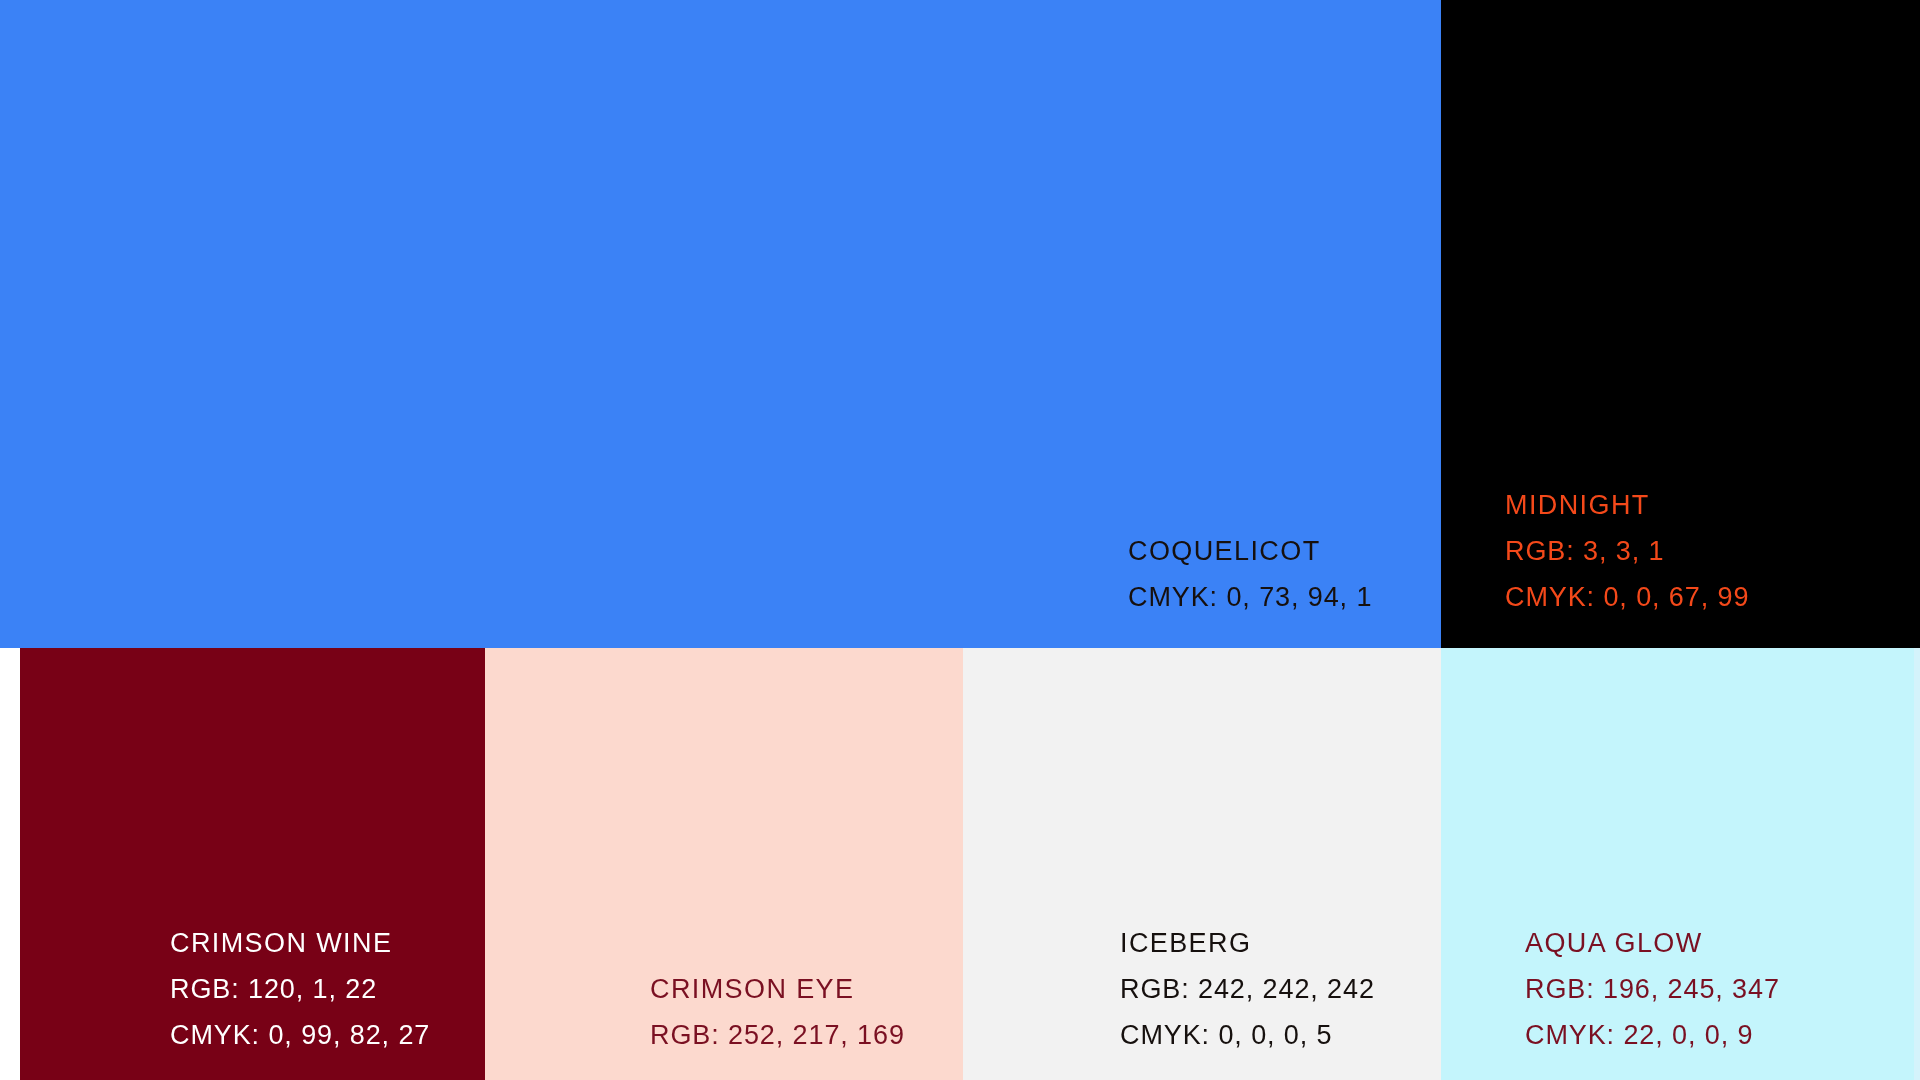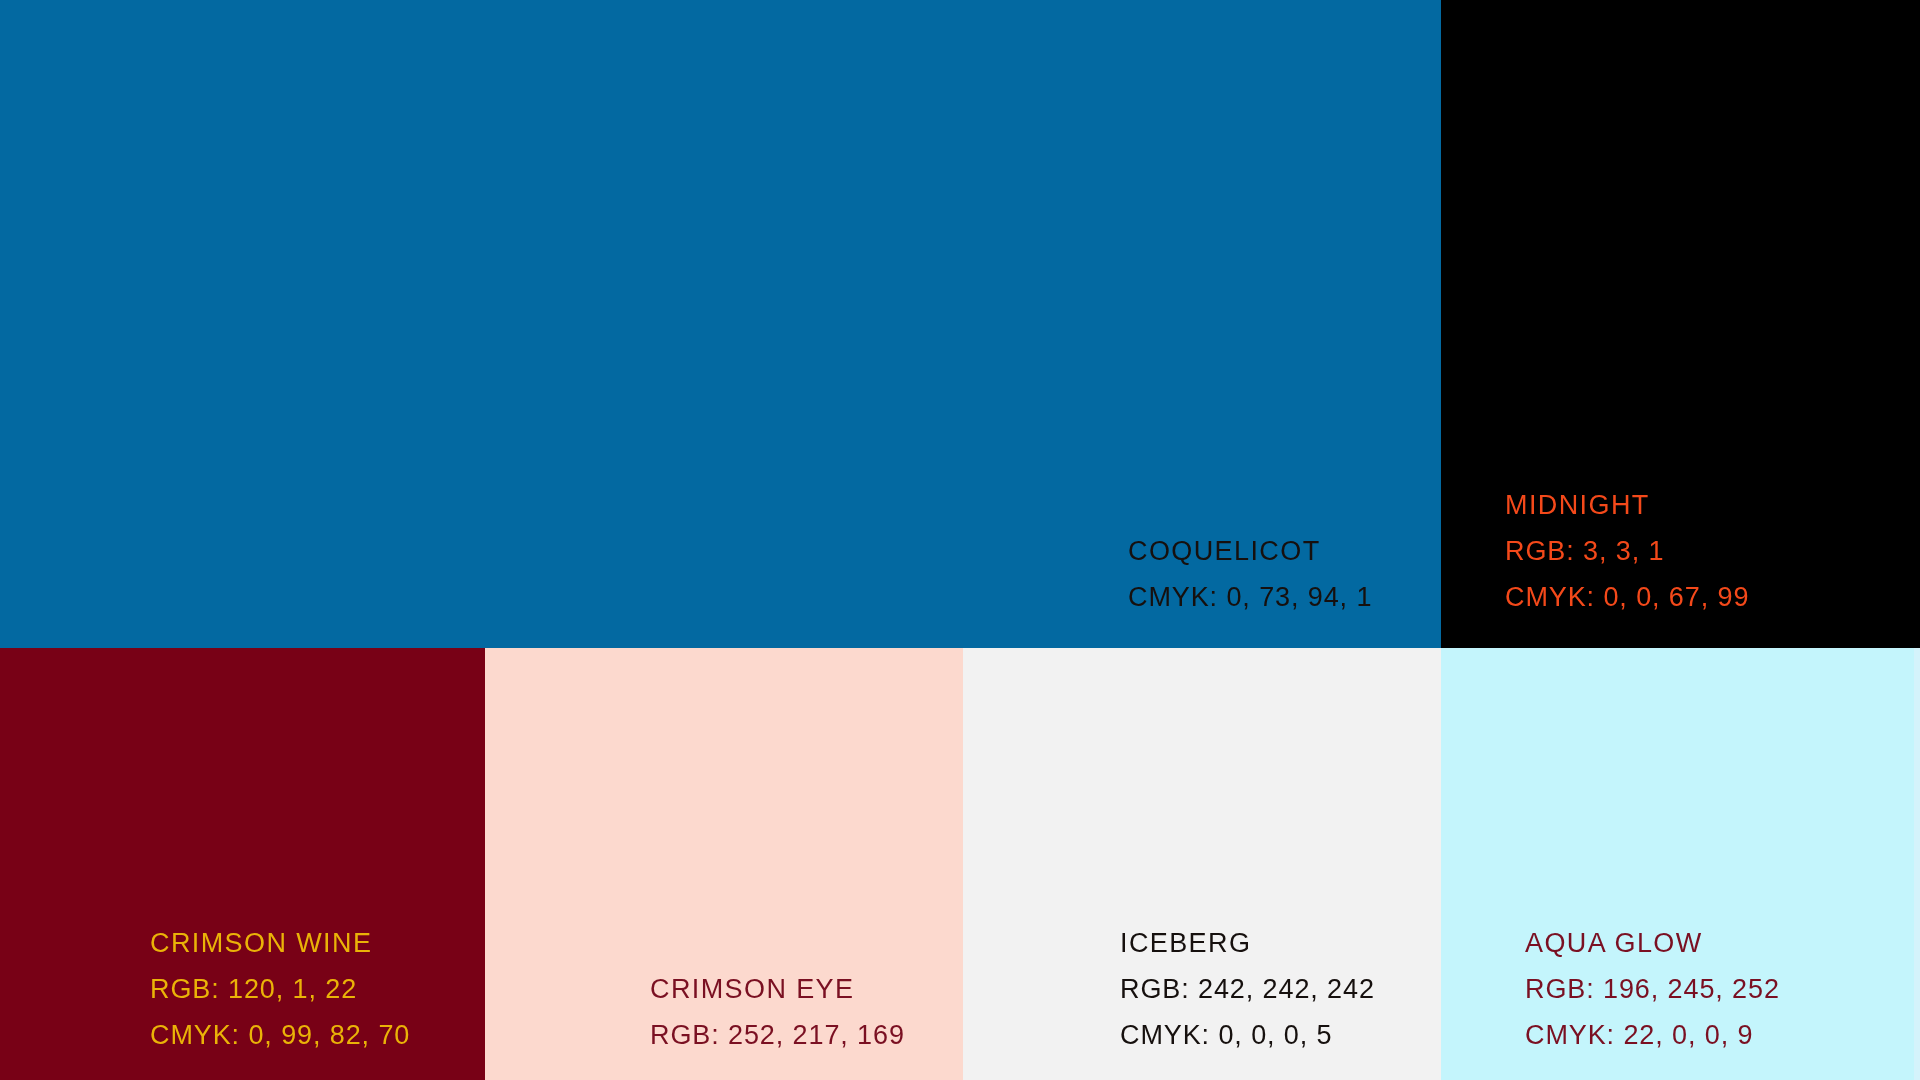"COQUELICOT" div.swatch { background: #0369a1 -> #3b82f6 }
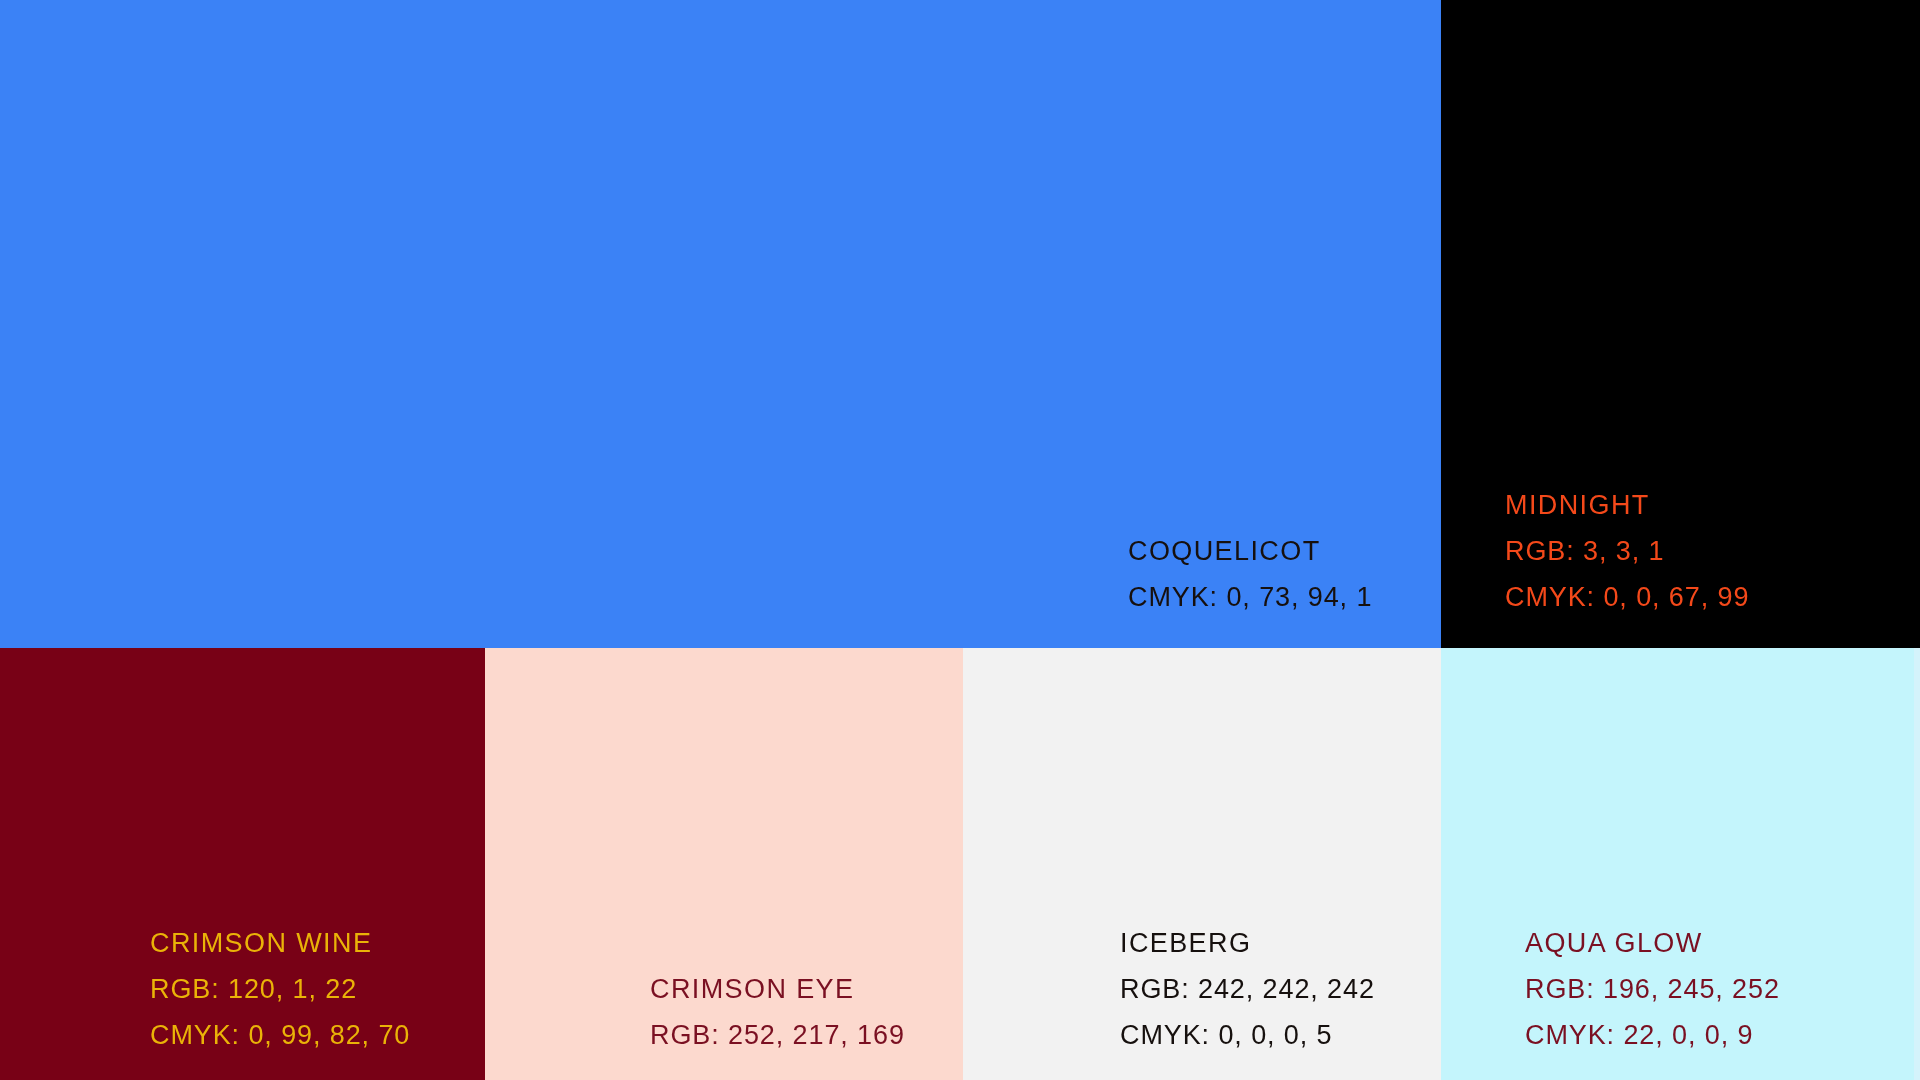"CRIMSON WINE" div.swatch { color: #eab308 -> #ffffff; margin-left: none -> 20px }
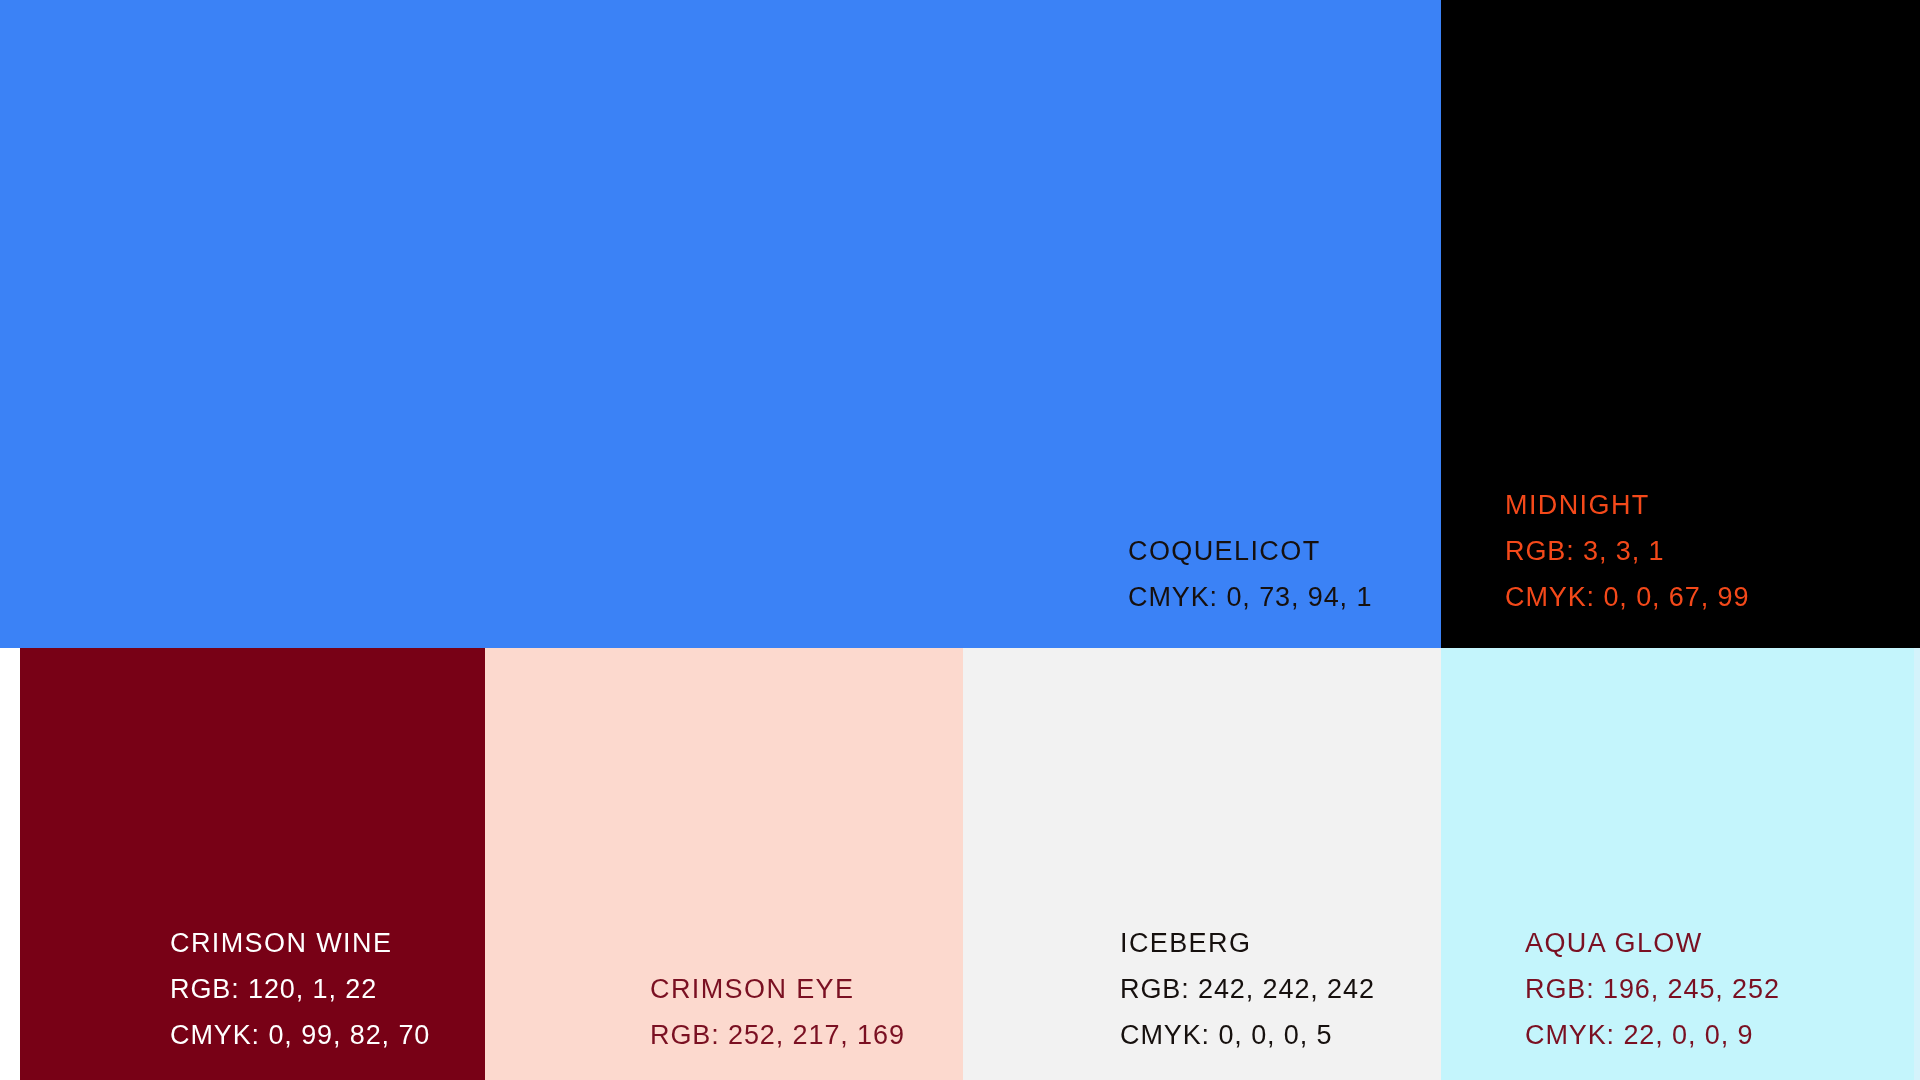"RGB: 196, 245, 252" span.swatch-rgb { text: 252 -> 347 }
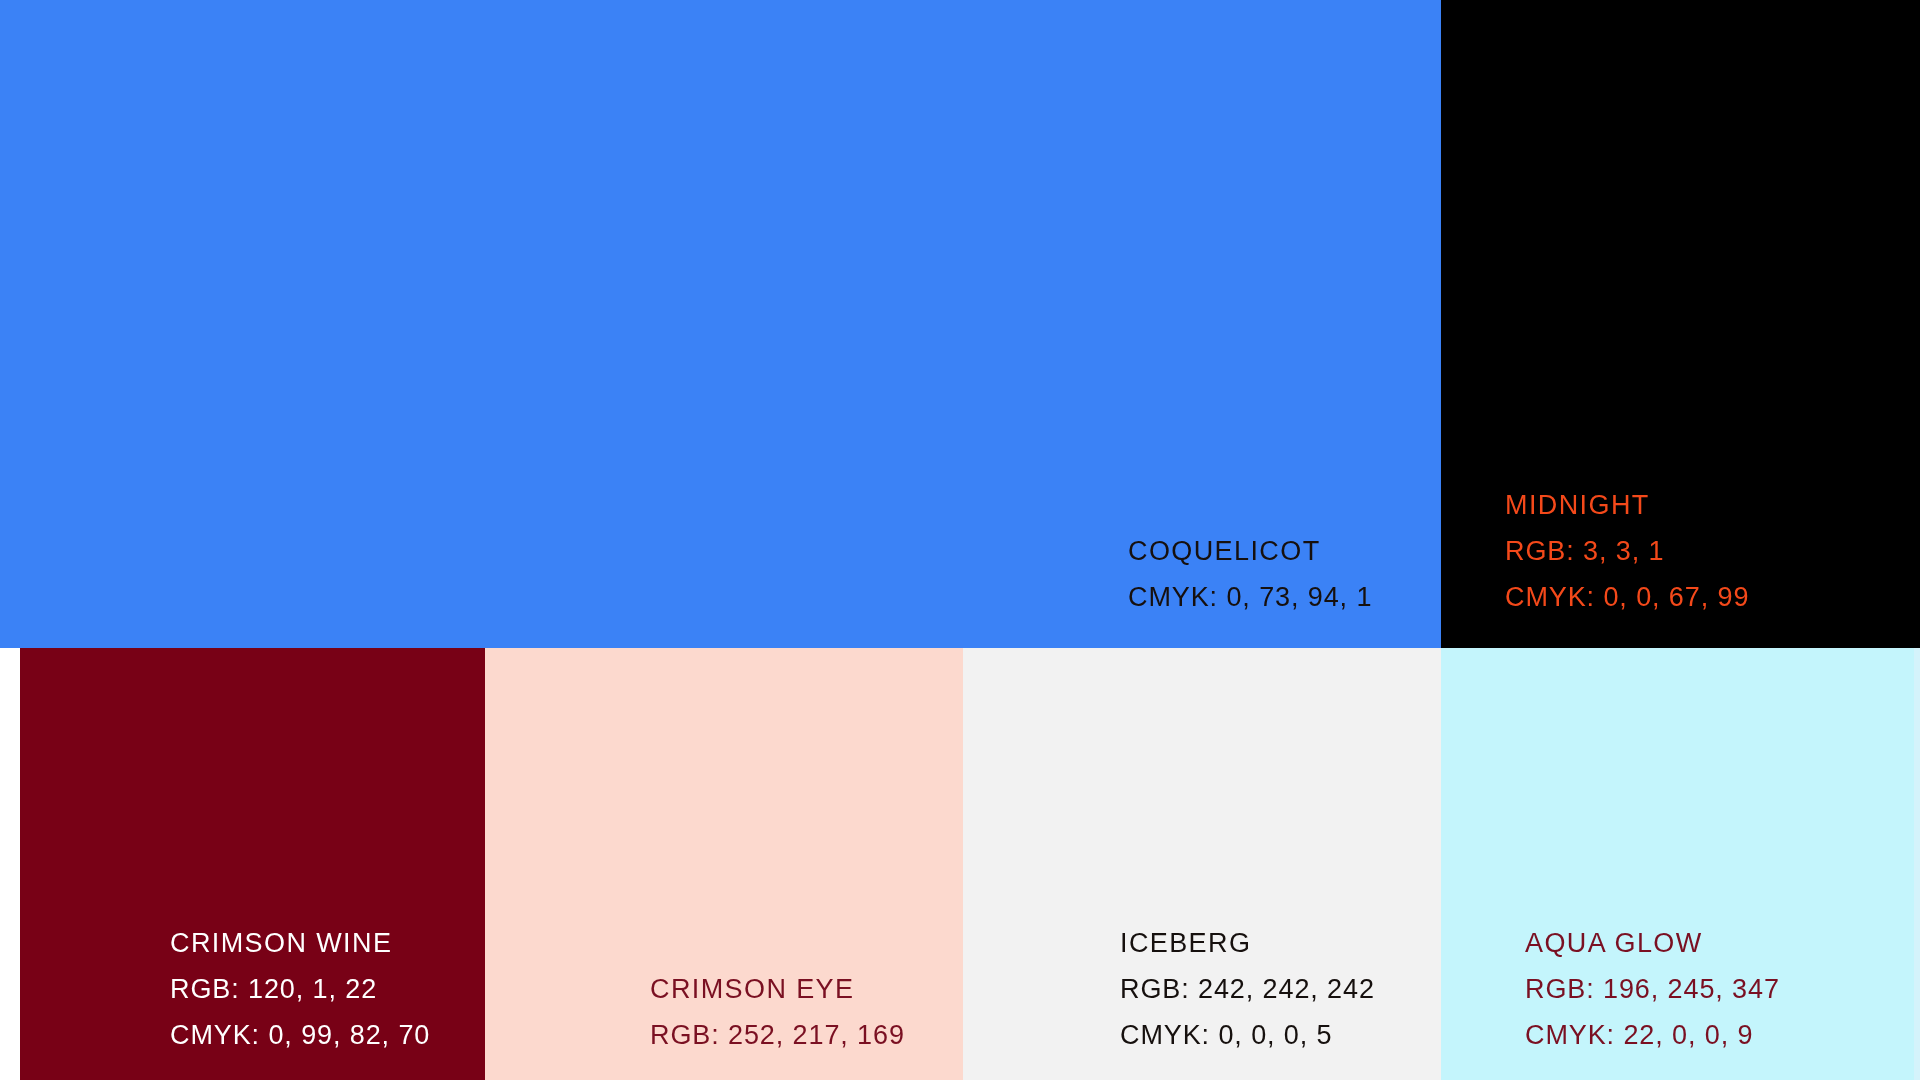"CMYK: 0, 99, 82, 70" span.swatch-cmyk { text: 70 -> 27 }
